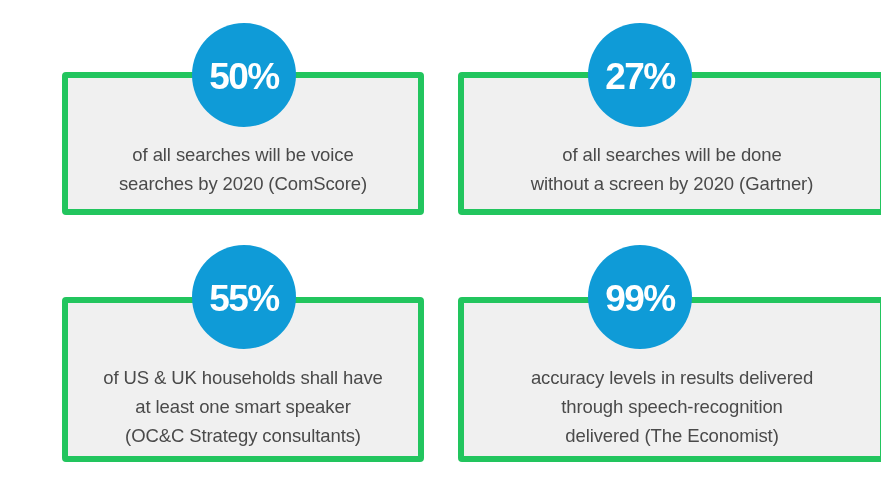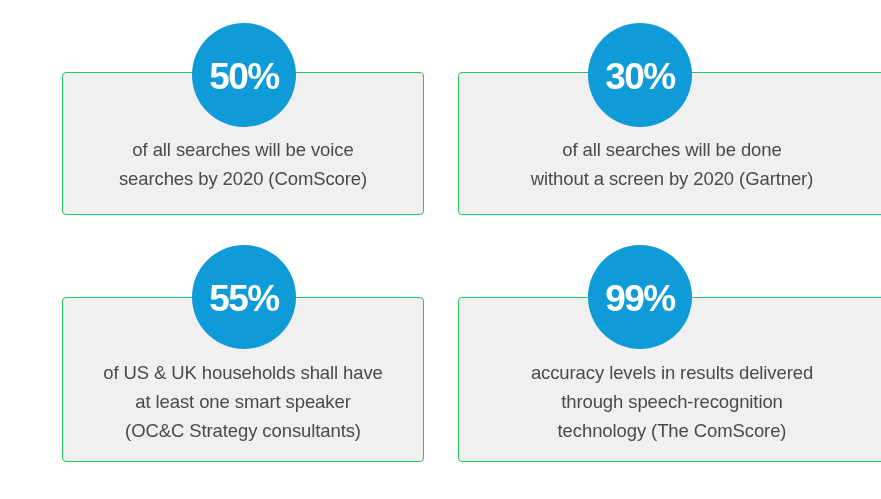"30%" span.stat-value { text: 30% -> 27% }
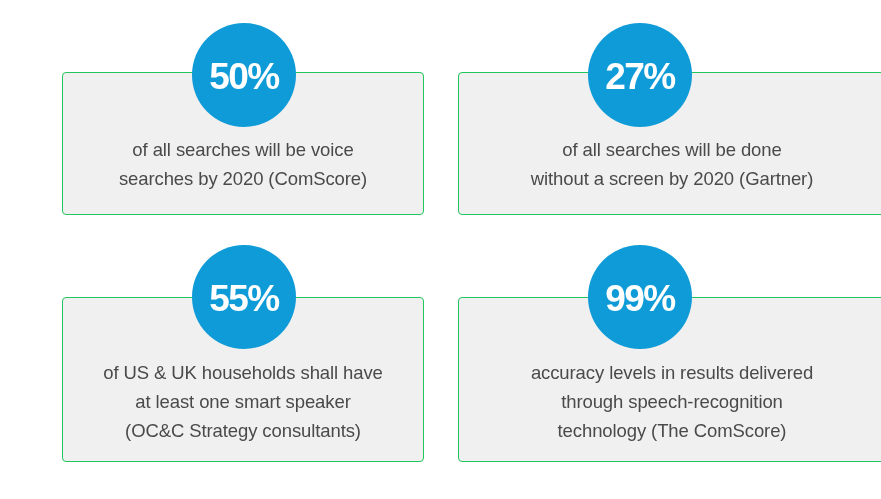"of all searches will be" .stat-card { border: 1px solid #22c55e -> 6px solid #22c55e }
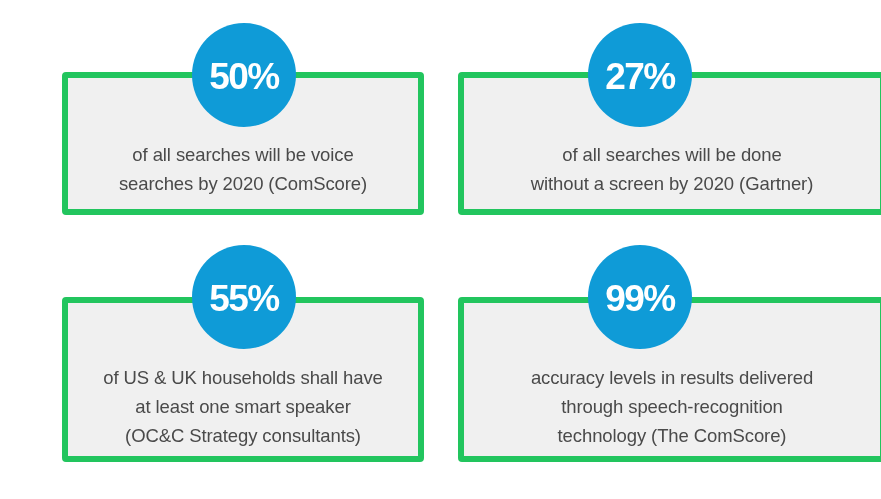"accuracy levels in results delivered" div.stat-caption { text: technology (The ComScore -> delivered (The Economist }
